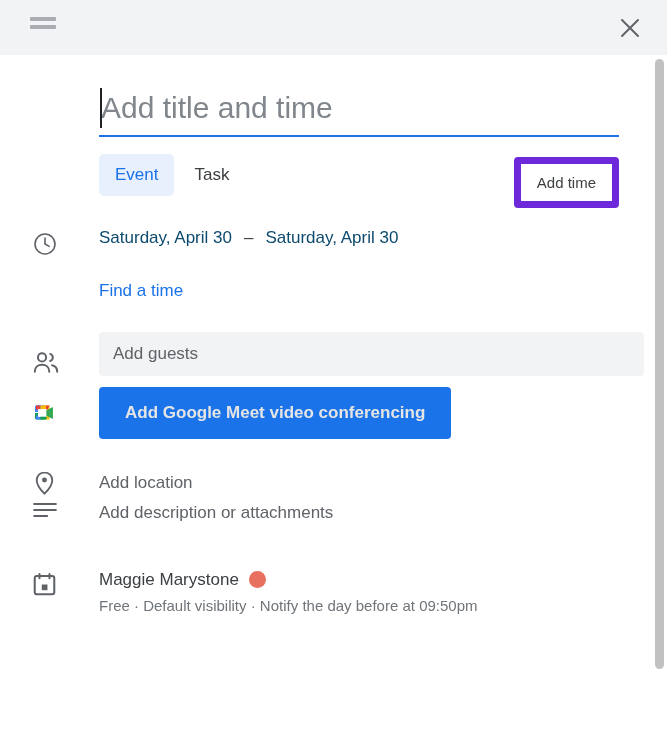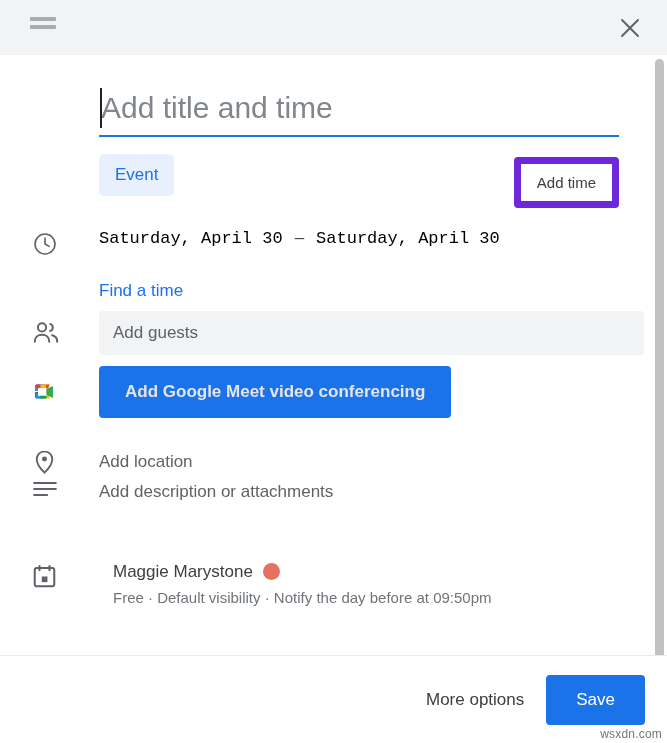"Task" button.tab { html: none -> <button>Task</button> }
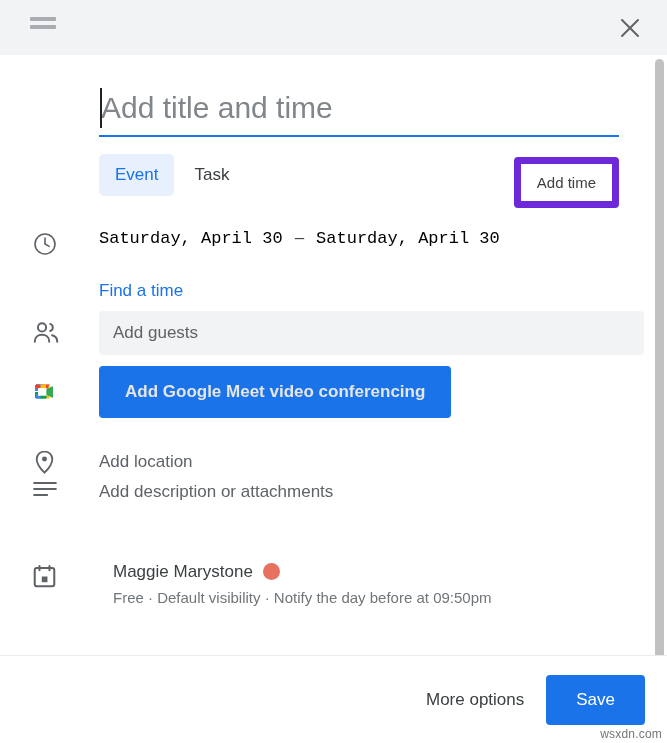"Saturday, April 30" .date-btn { color: #000000 -> #0c4a6e; font-family: Liberation Mono, monospace -> Liberation Sans, sans-serif }
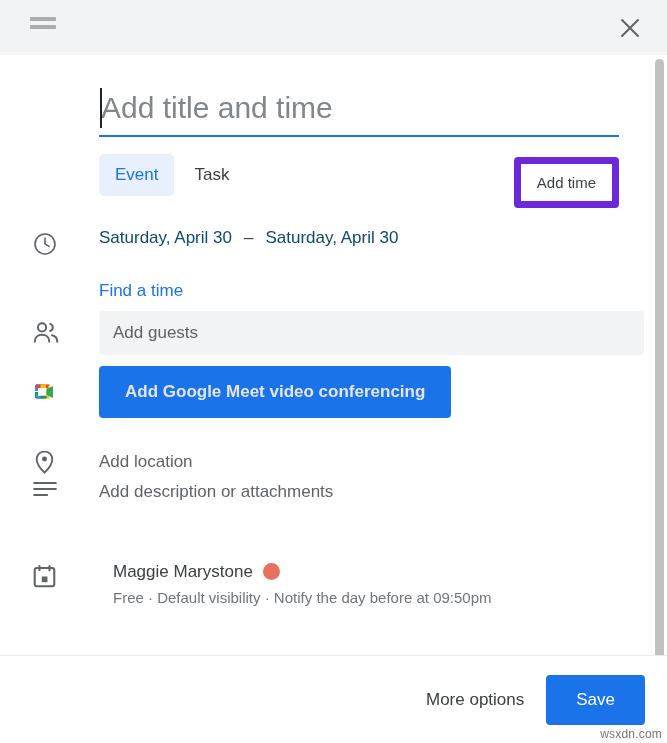"Add guests" .guests-row { align-items: center -> flex-end; margin-top: 9px -> 30px }
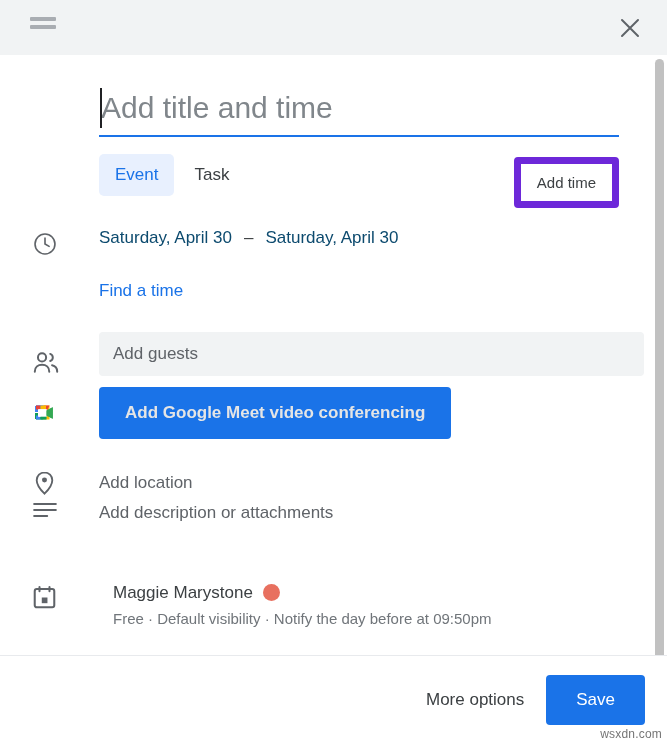"Maggie Marystone" .cal-row { gap: 14px -> none; margin-top: 46px -> 33px }
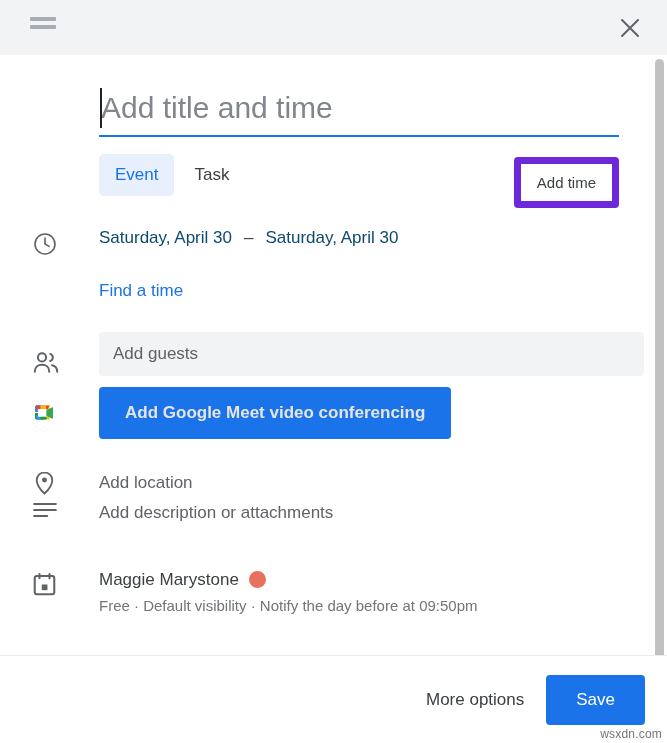"More options" div.footer { html: <div> <button>More options</button> <button>Save</button> <div>wsxdn.com</div> </div> -> none }
